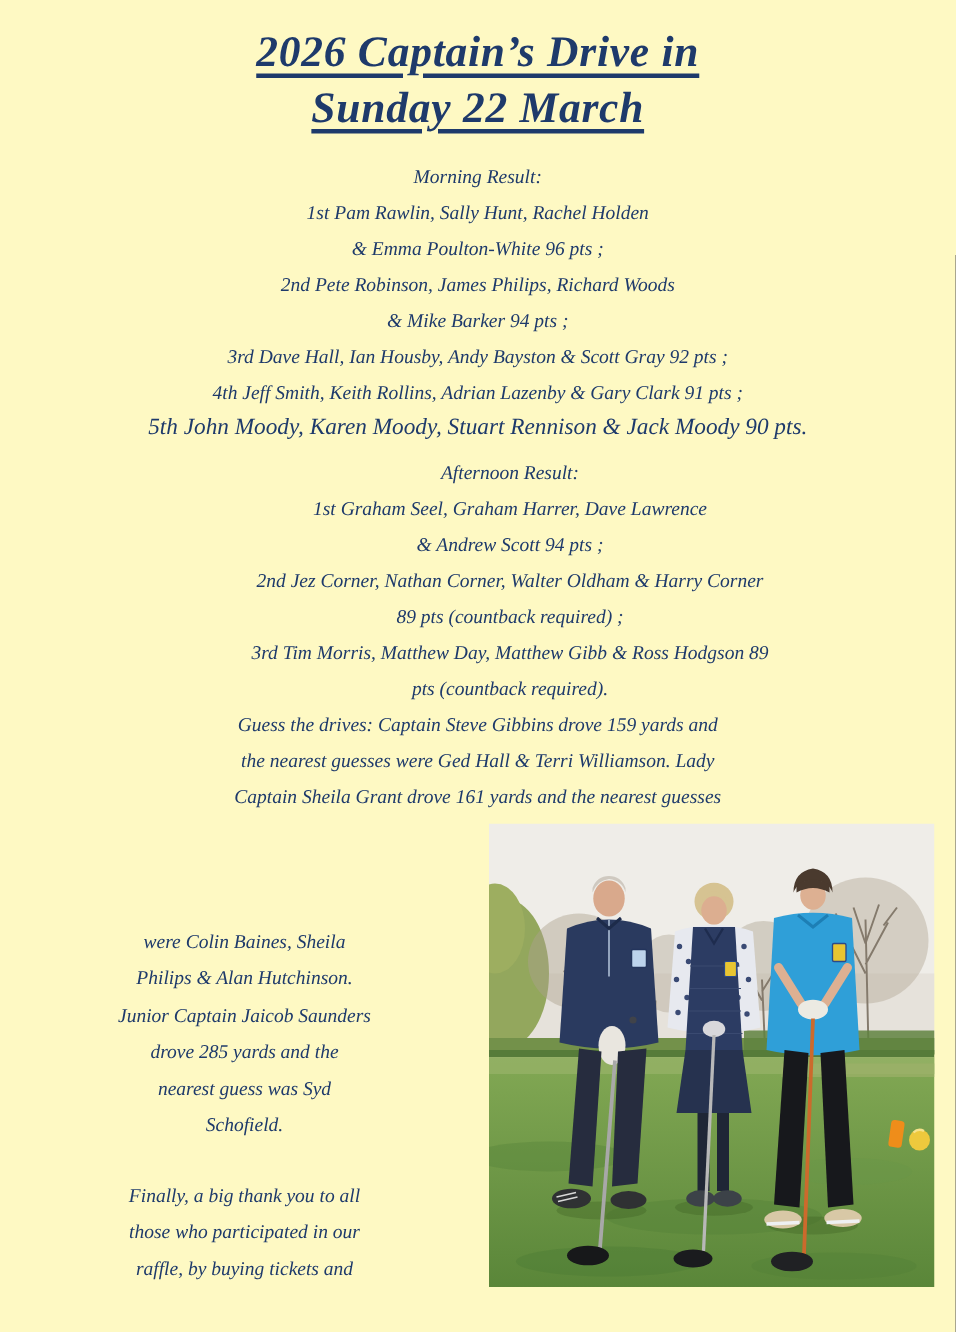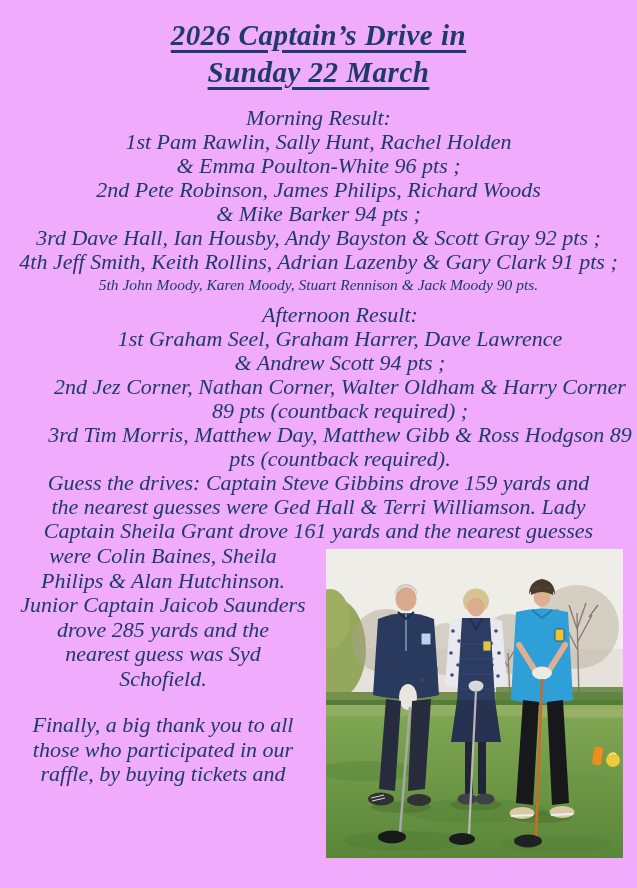"2026 Captain’s Drive in" .page { background: #f0abfc -> #fef9c3 }
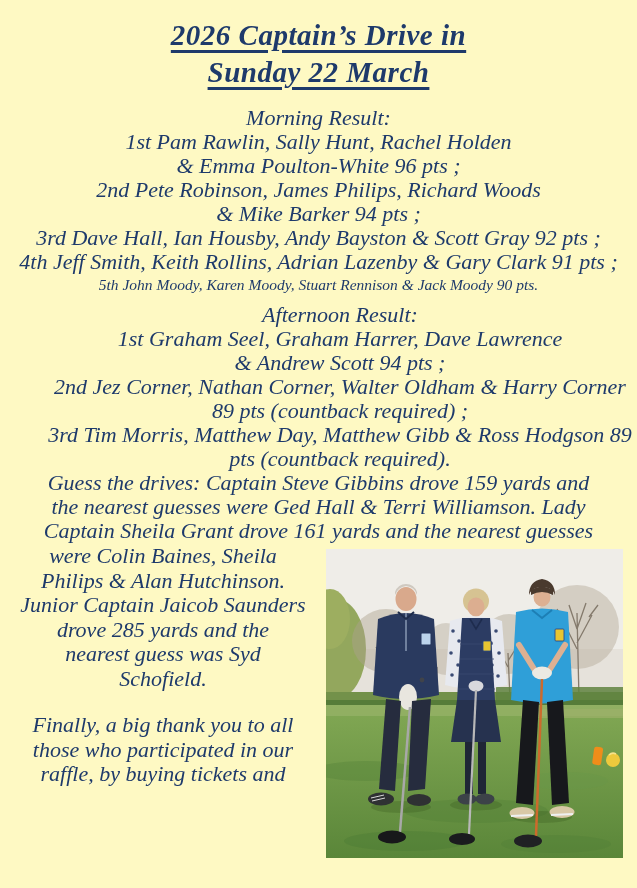"Morning Result:" .ln { font-size: 22px -> 13px }
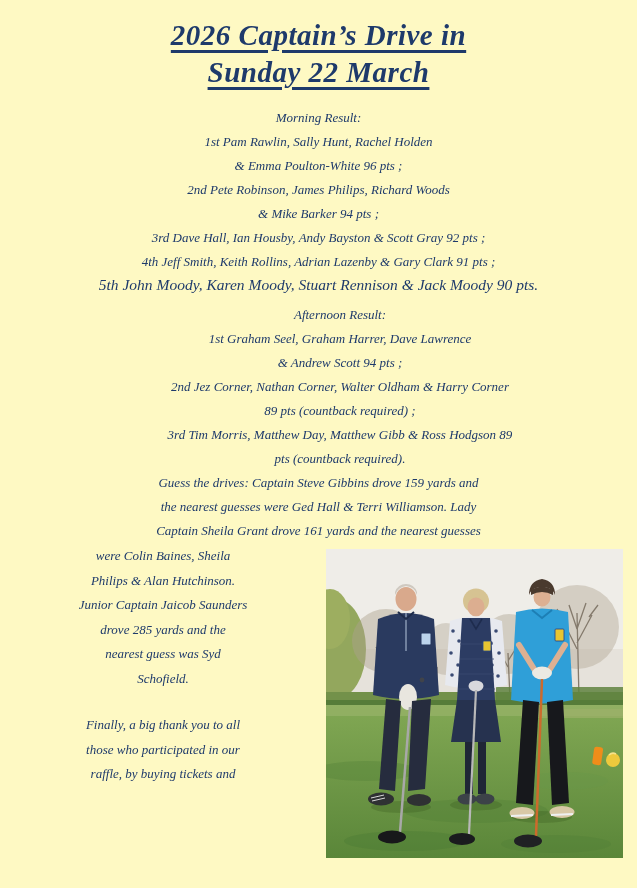"were Colin Baines, Sheila" .cols { align-items: flex-start -> flex-end }
